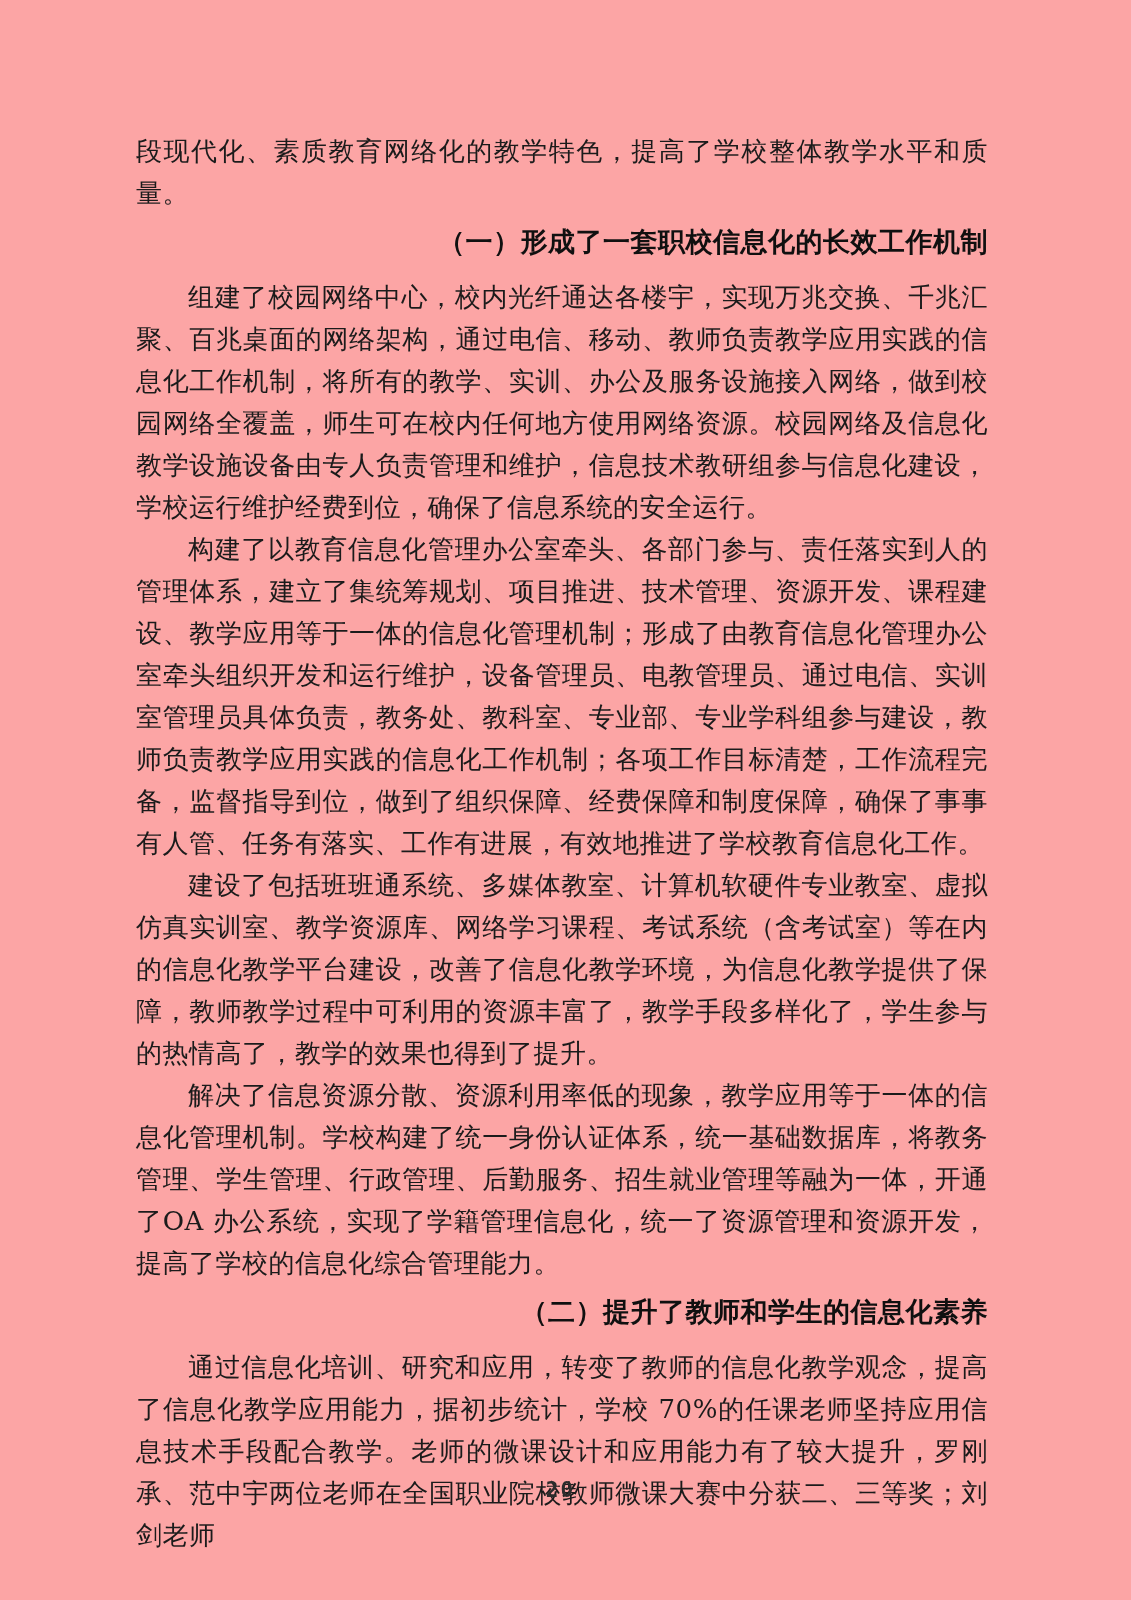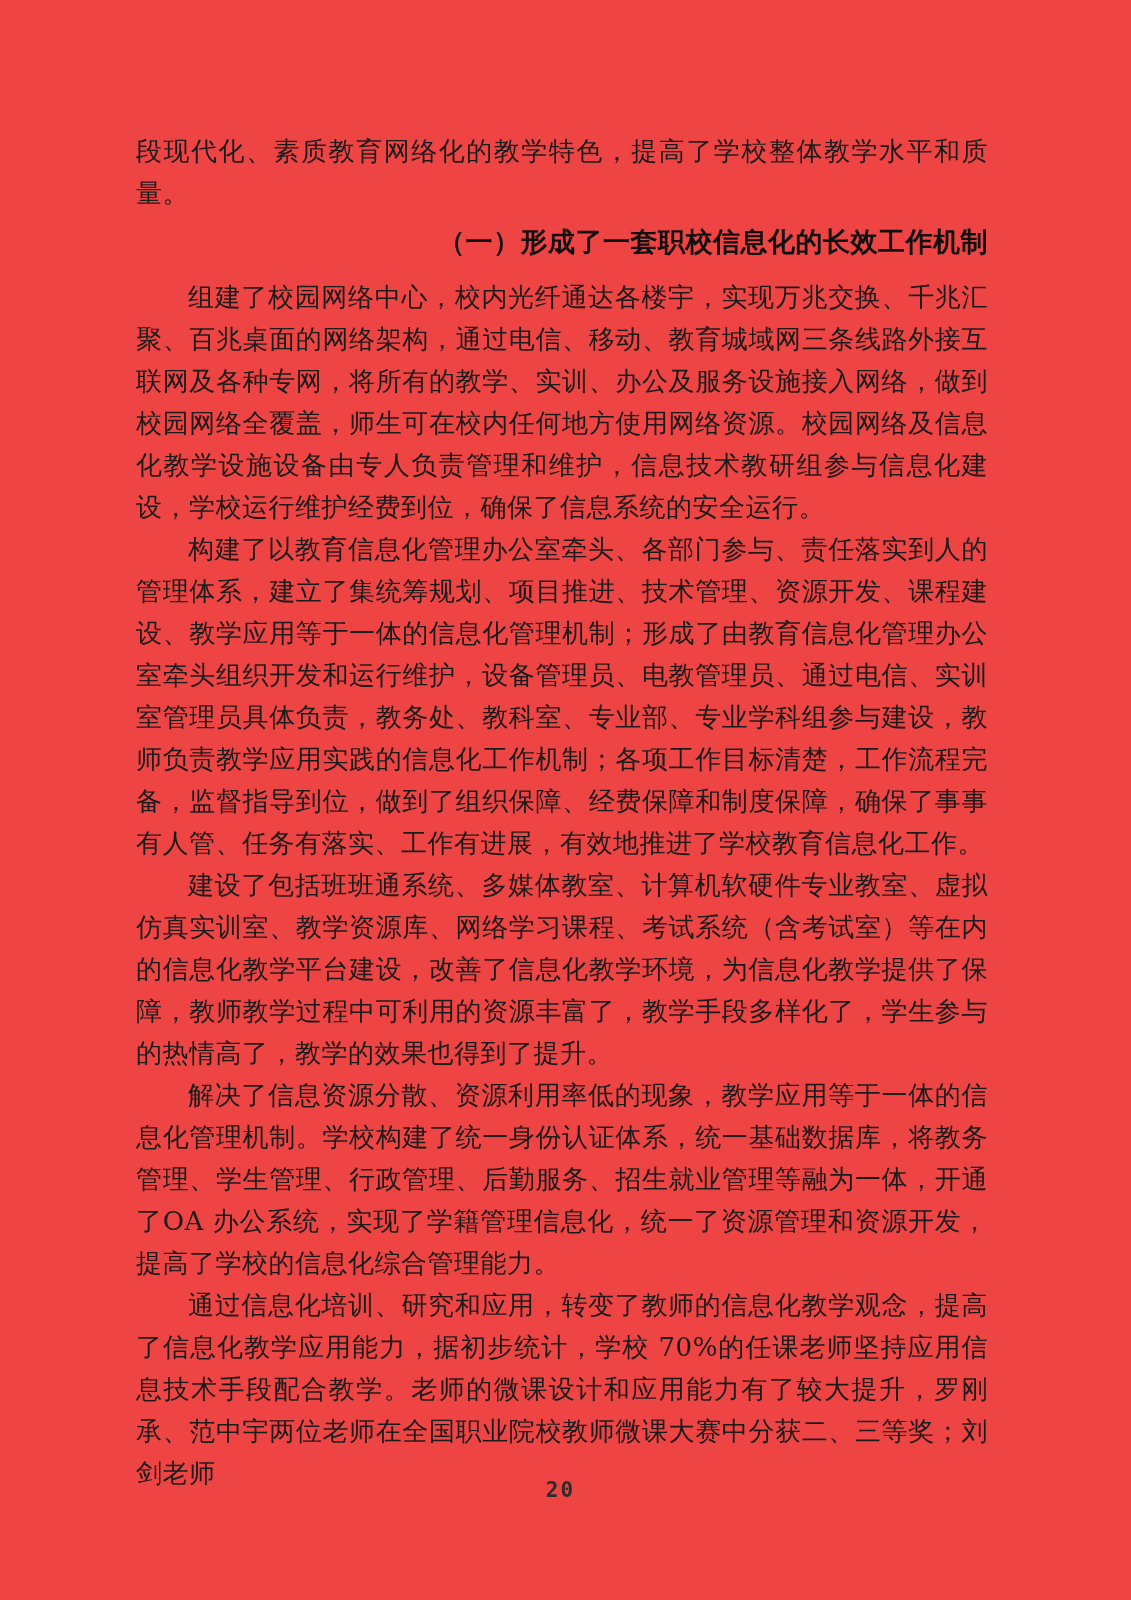"段现代化、素质教育网络化的教学特色，提高了学校整体教学水平和质量。" .page { background: #ef4444 -> #fca5a5 }
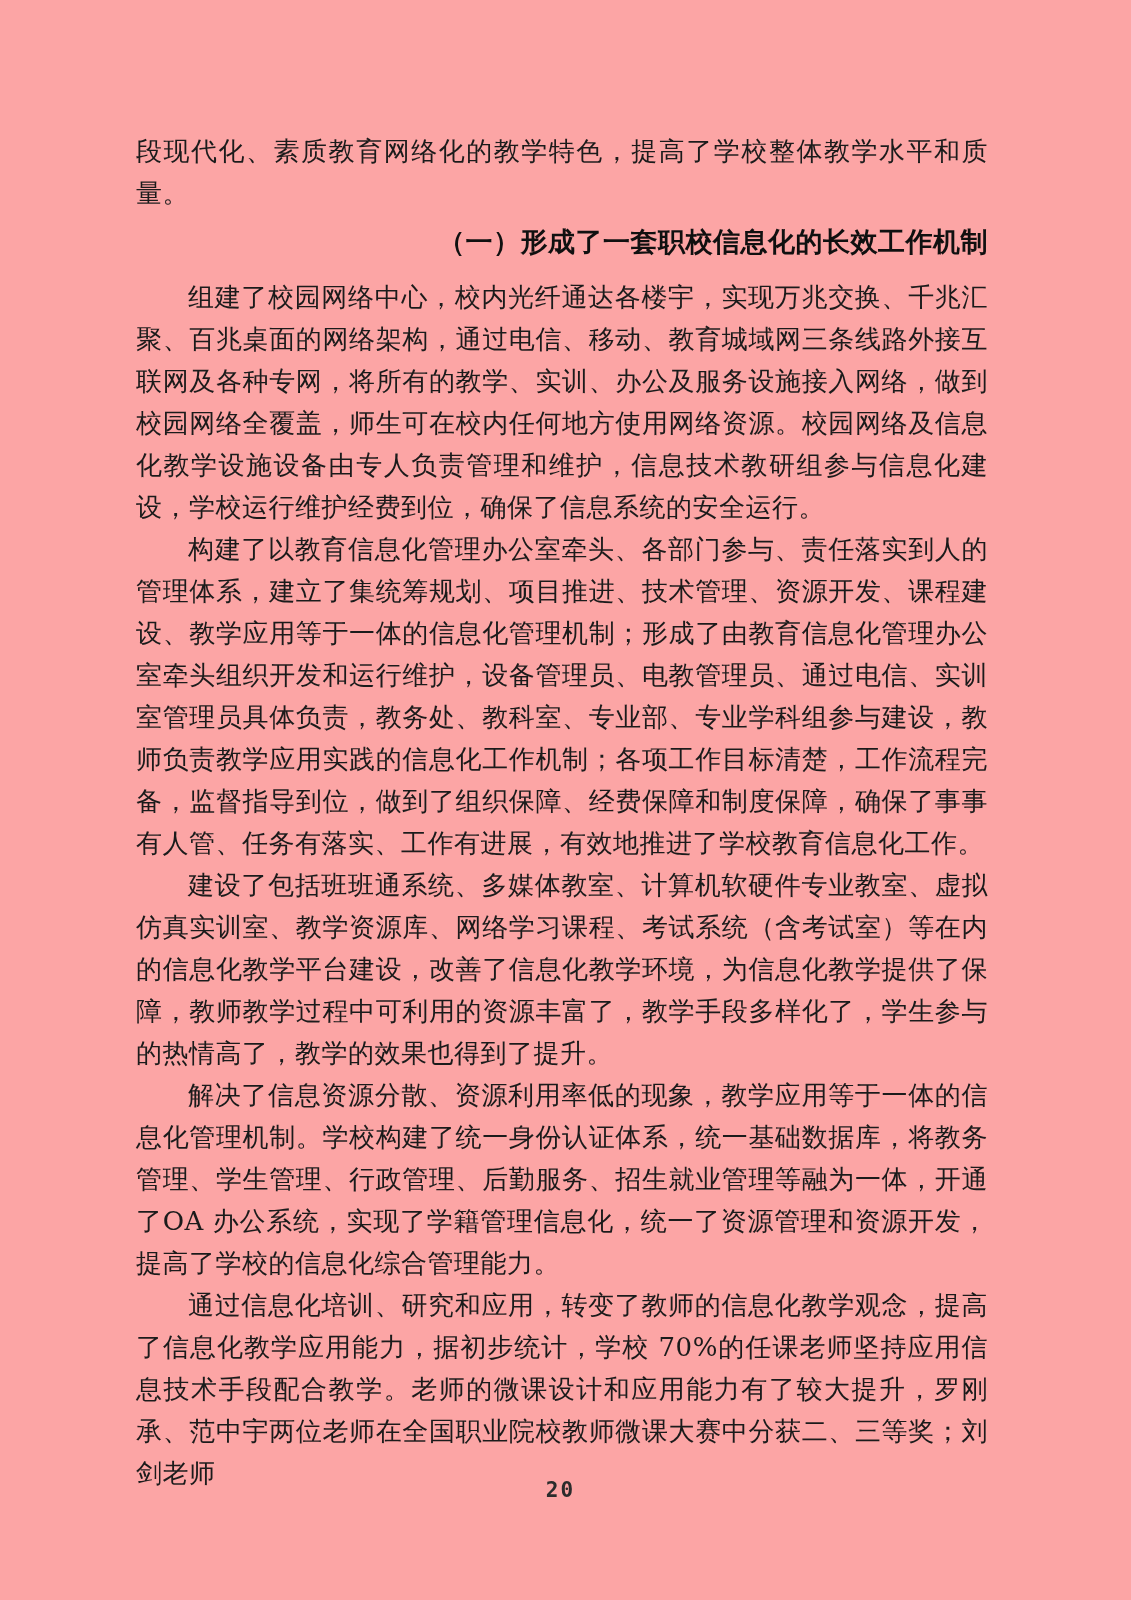"组建了校园网络中心，校内光纤通达各楼宇，实现万兆交换、千兆汇聚、百兆桌面的网络架" p.para { text: 育城域网三条线路外接互联网及各种专网 -> 师负责教学应用实践的信息化工作机制 }
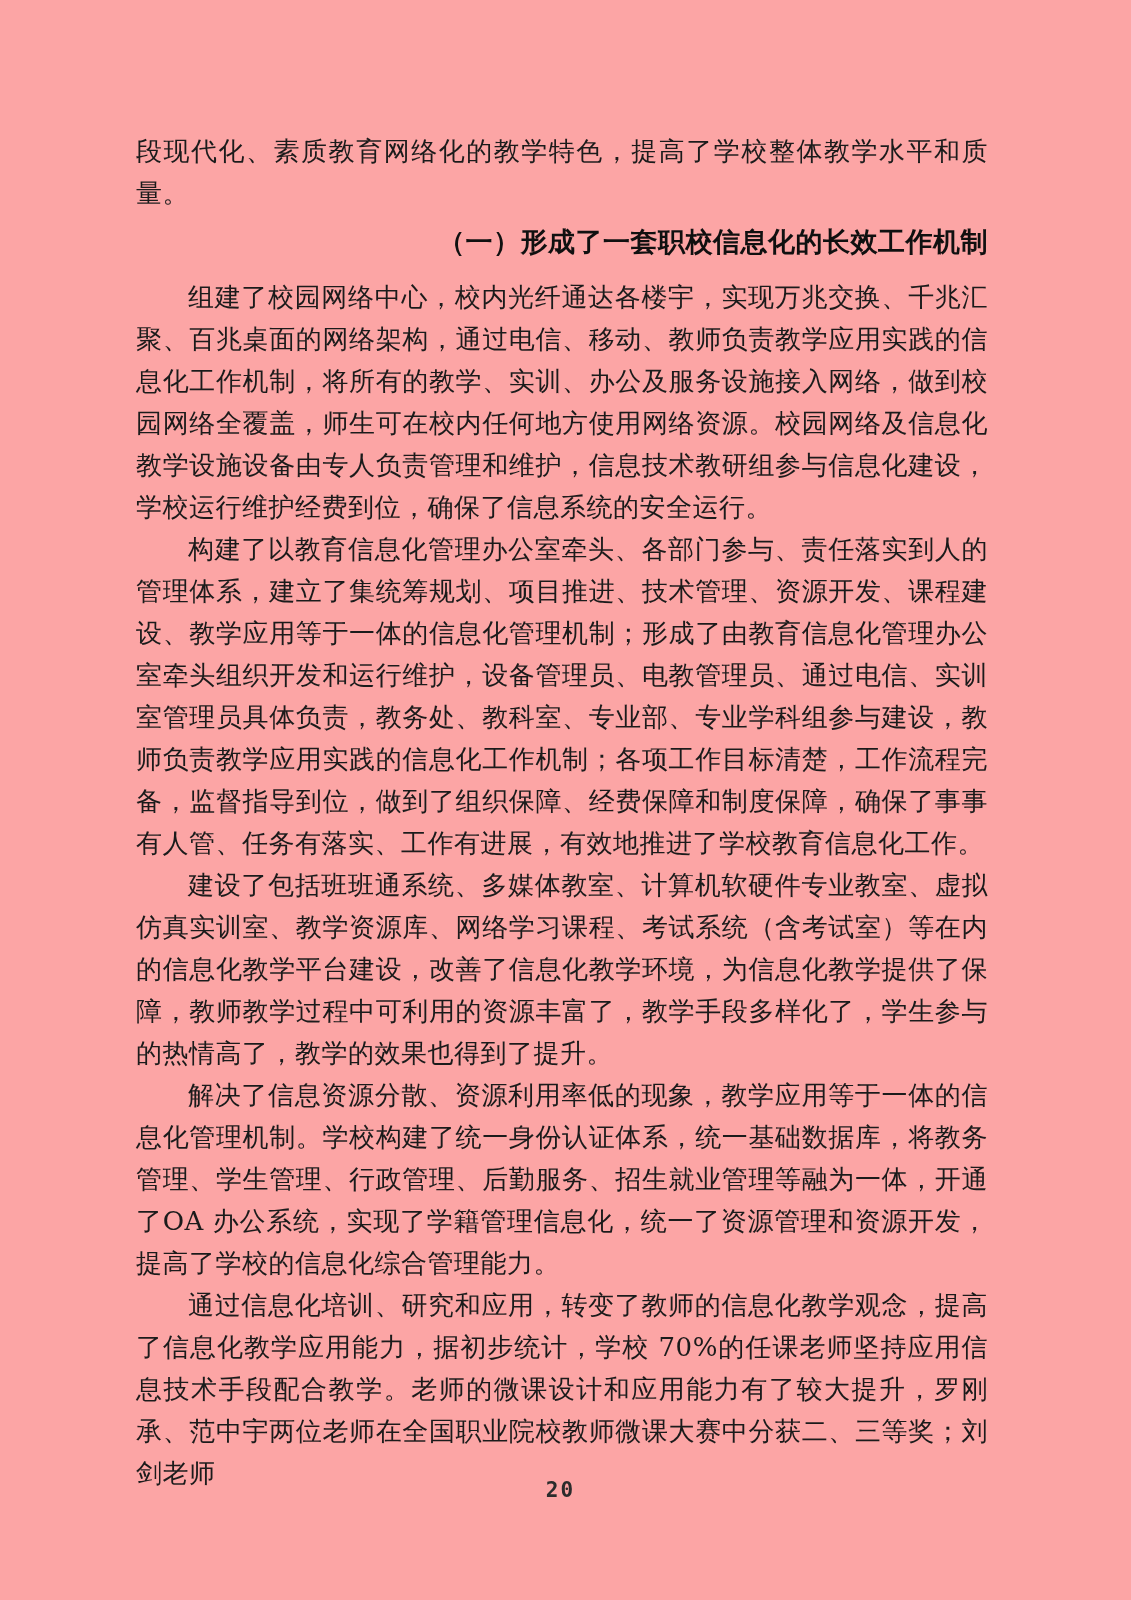"（二）提升了教师和学生的信息化素养" h3.heading { html: none -> <h3>（二）提升了教师和学生的信息化素养</h3> }
